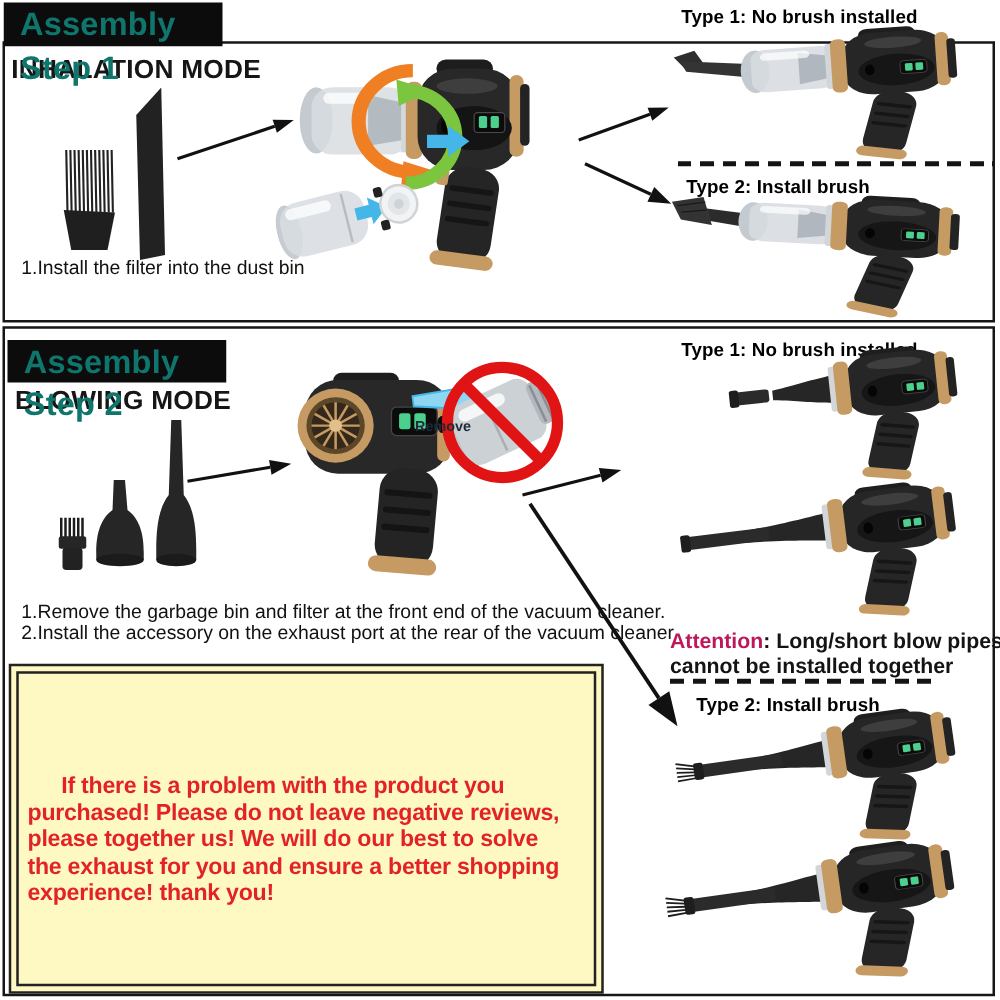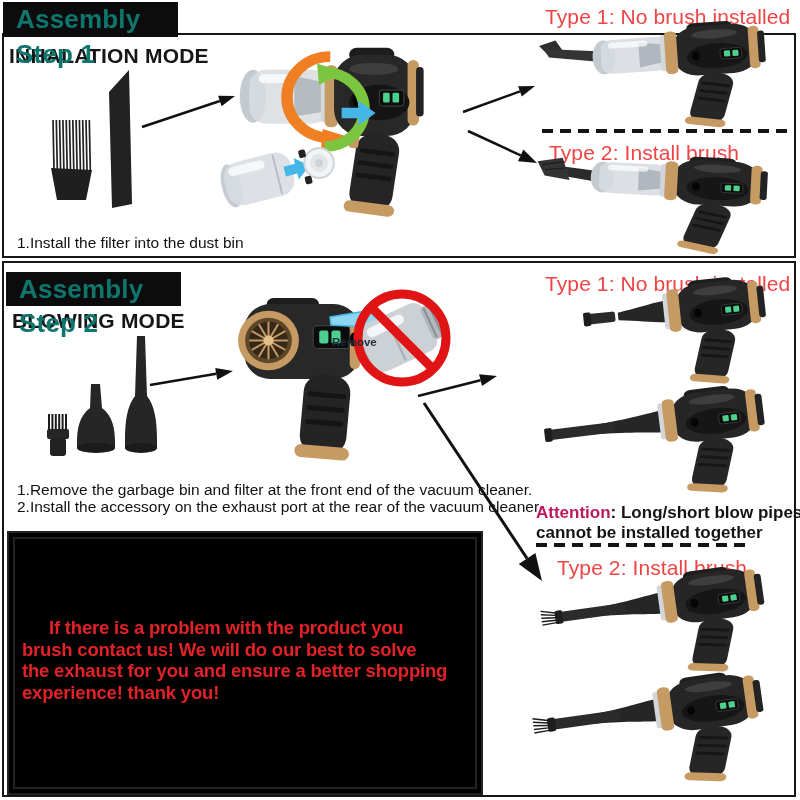"Type 1: No brush installed" .typelabel { color: #ef4444 -> #000000; font-size: 21px -> 15px; font-weight: normal -> bold }
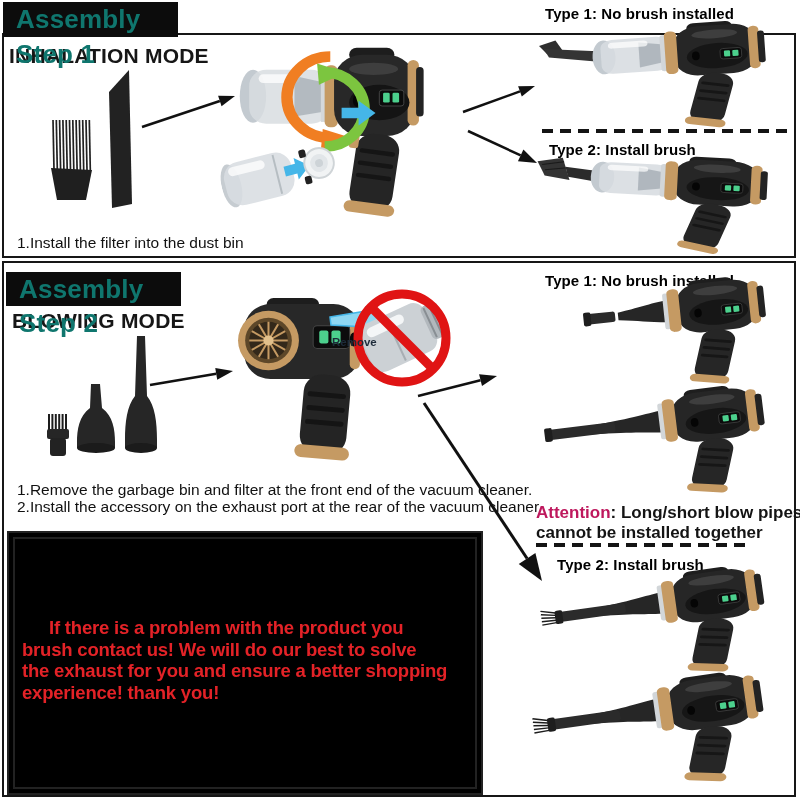"1.Install the filter into the" div.abs { margin-top: 28px -> none }
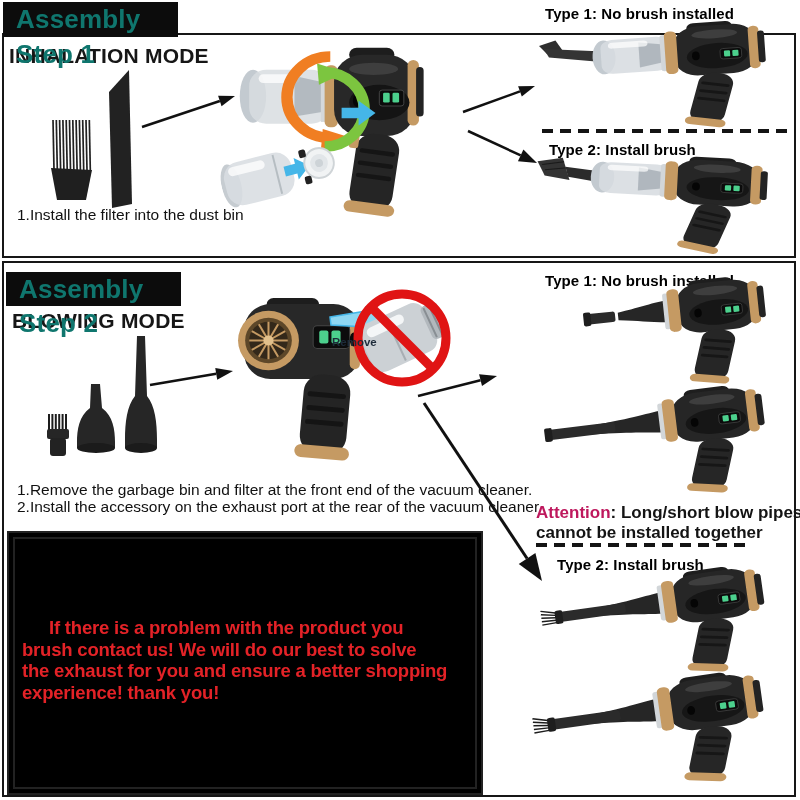"If there is a problem" .noticeOuter { background: #000000 -> #fef9c3 }
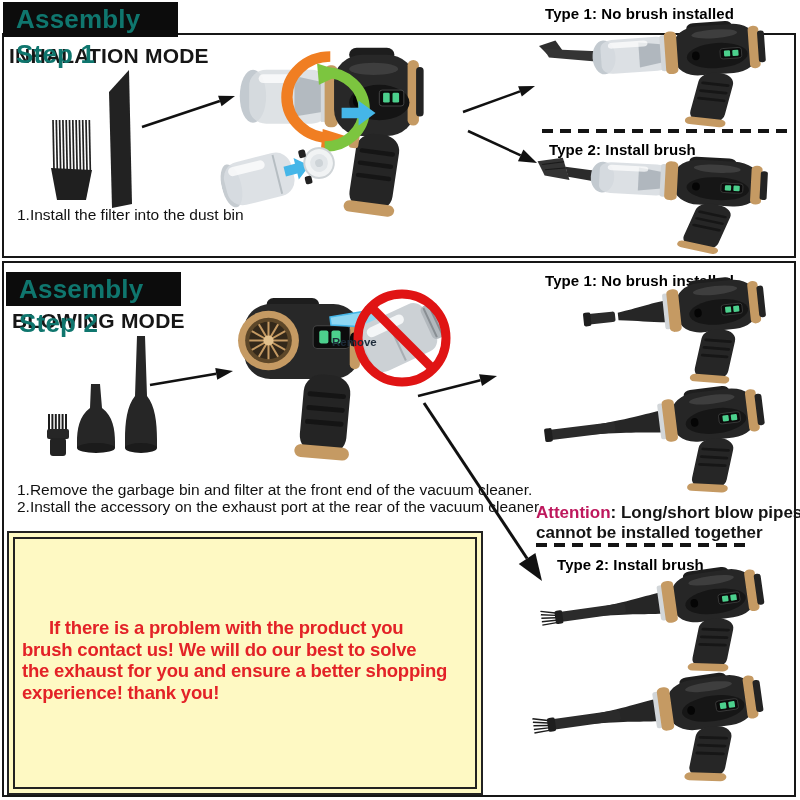"purchased! Please do not leave" div { html: none -> <div>purchased! Please do not leave negative reviews,</div> }
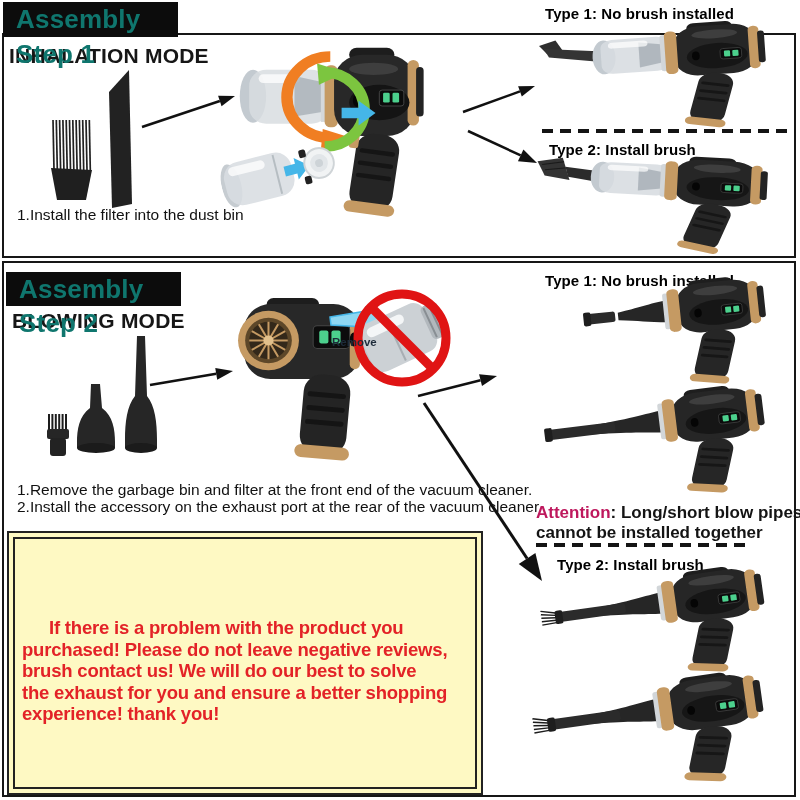"brush contact us! We will" div { text: brush contact -> please together }
